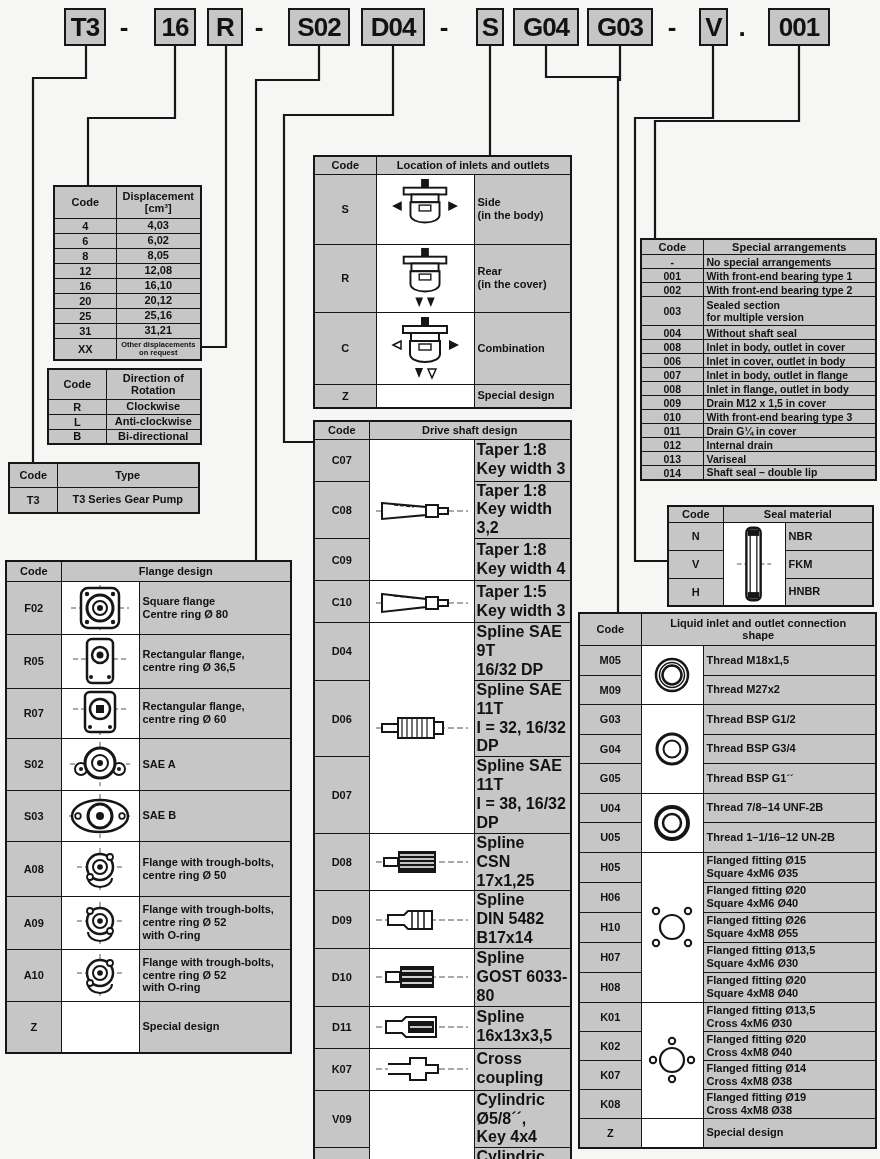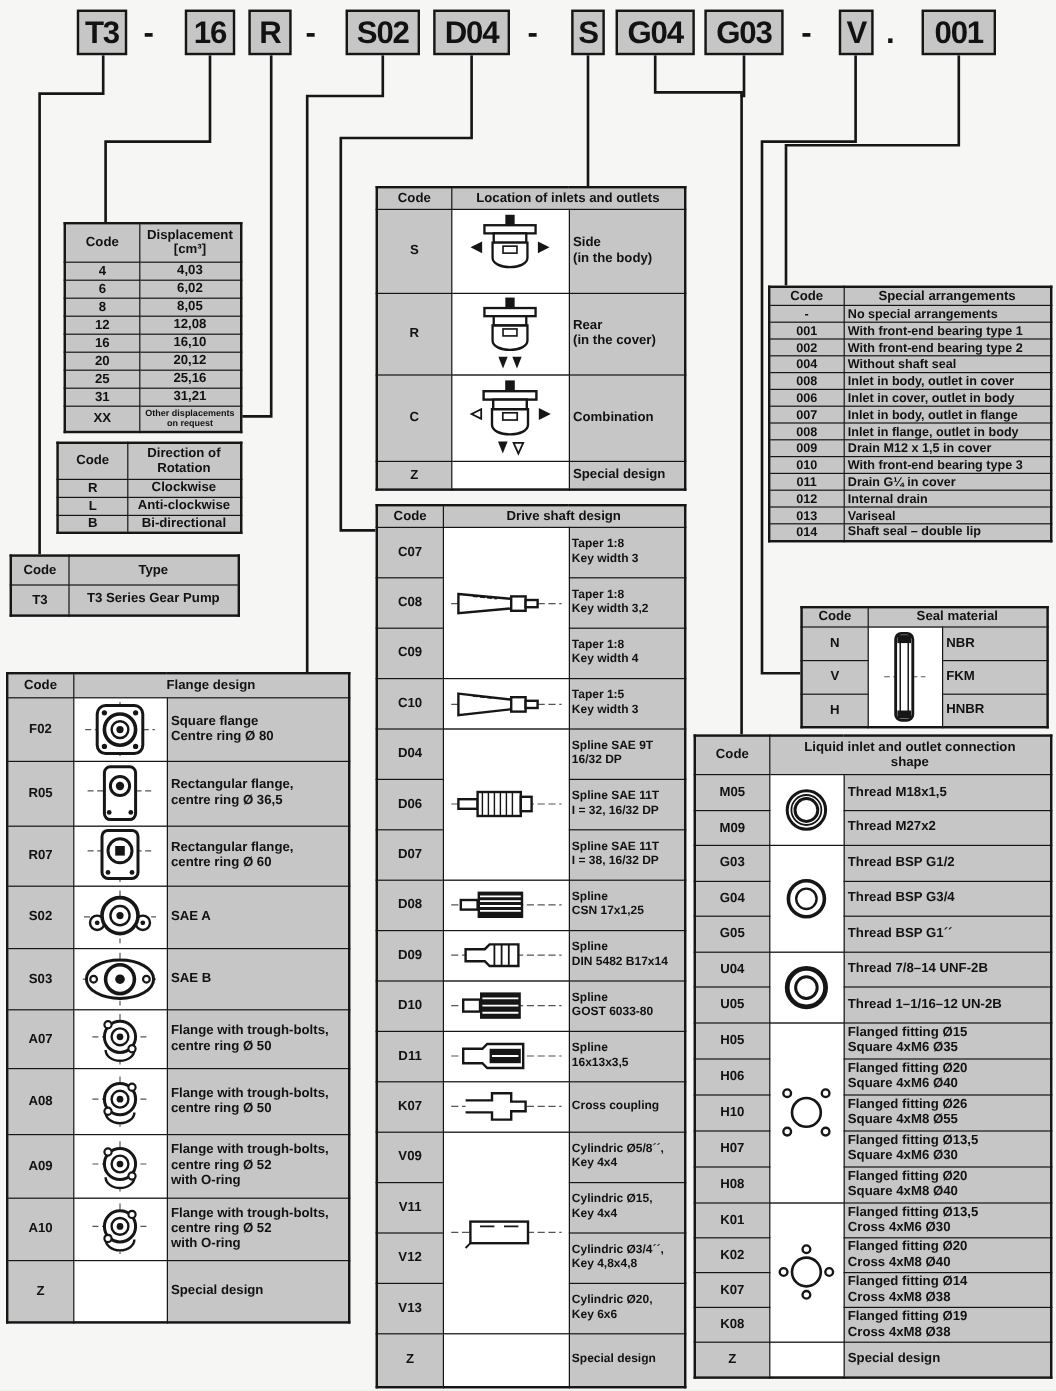"003" tr { html: none -> <tr> <td>003</td> <td>Sealed section for multiple version</td> </tr> }
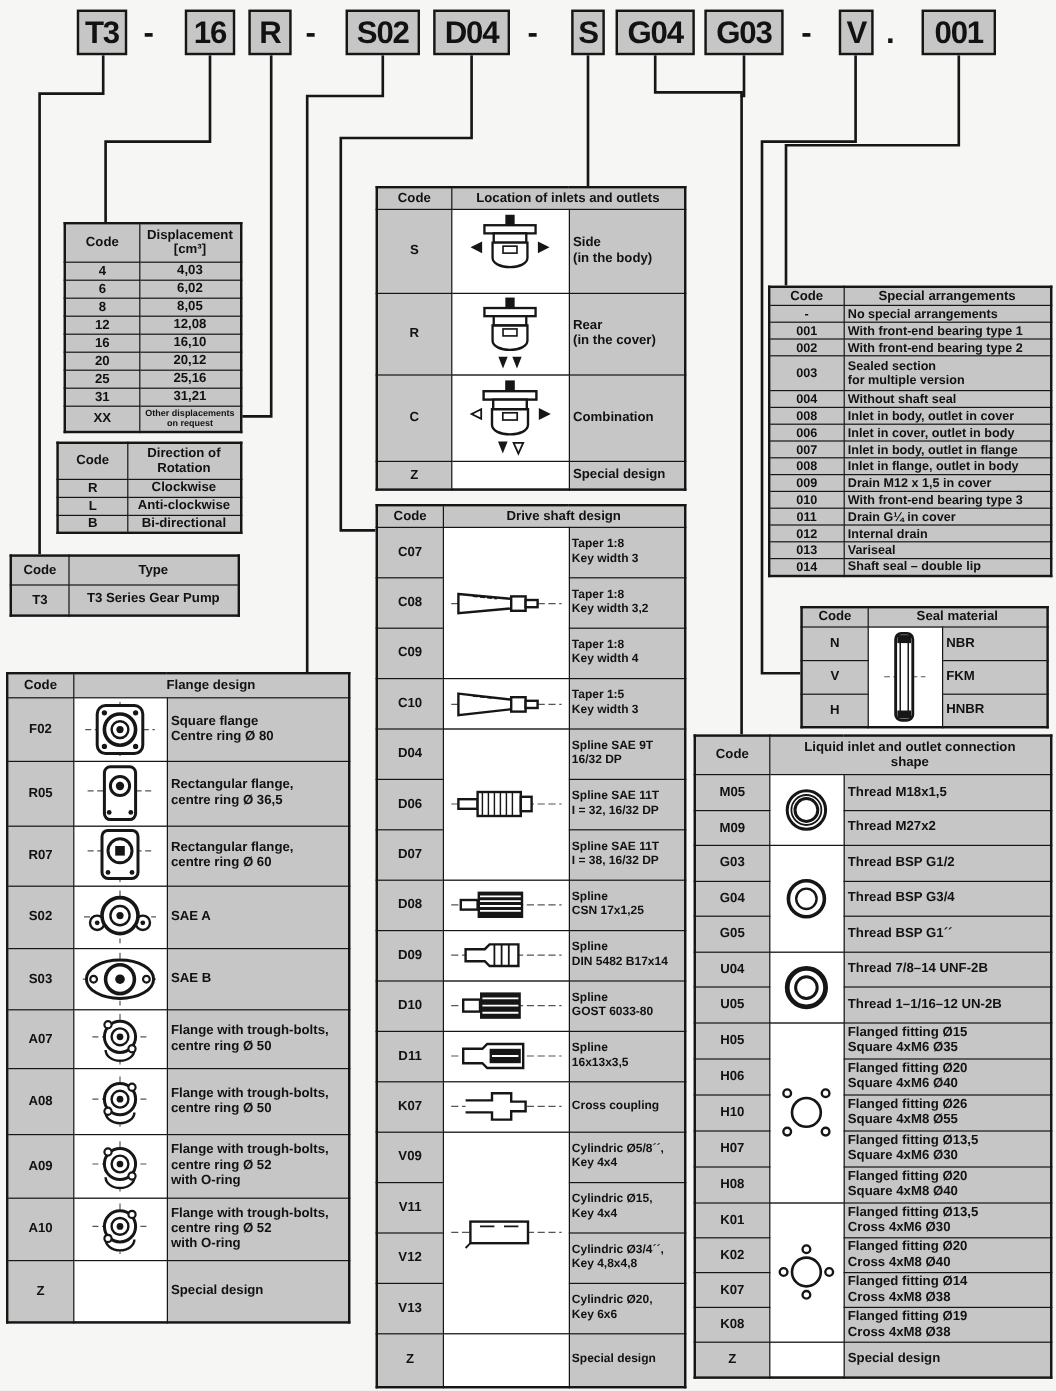"Taper 1:8" table.dr td.d { font-size: 10px -> 16px }
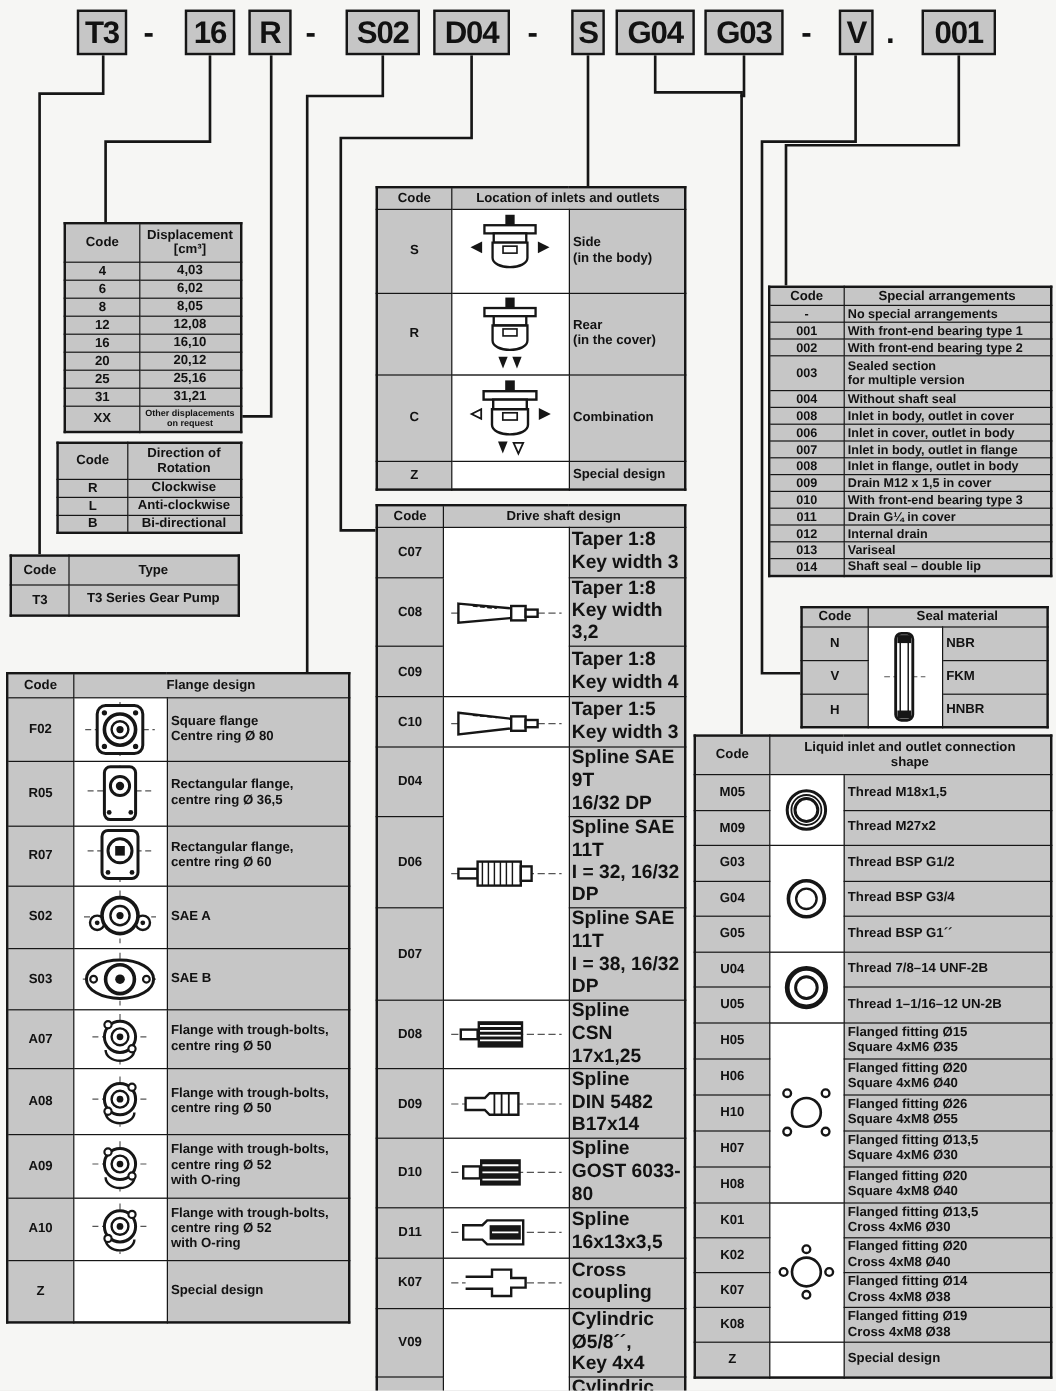"A07" tr { html: <tr> <td>A07</td> <td> <svg> <line></line> <line></line> <path></path> <circle></circle> <circle></circle> <circle></circle> <circle></circle> <circle></circle> </svg> </td> <td>Flange with trough-bolts, centre ring Ø 50</td> </tr> -> none }
